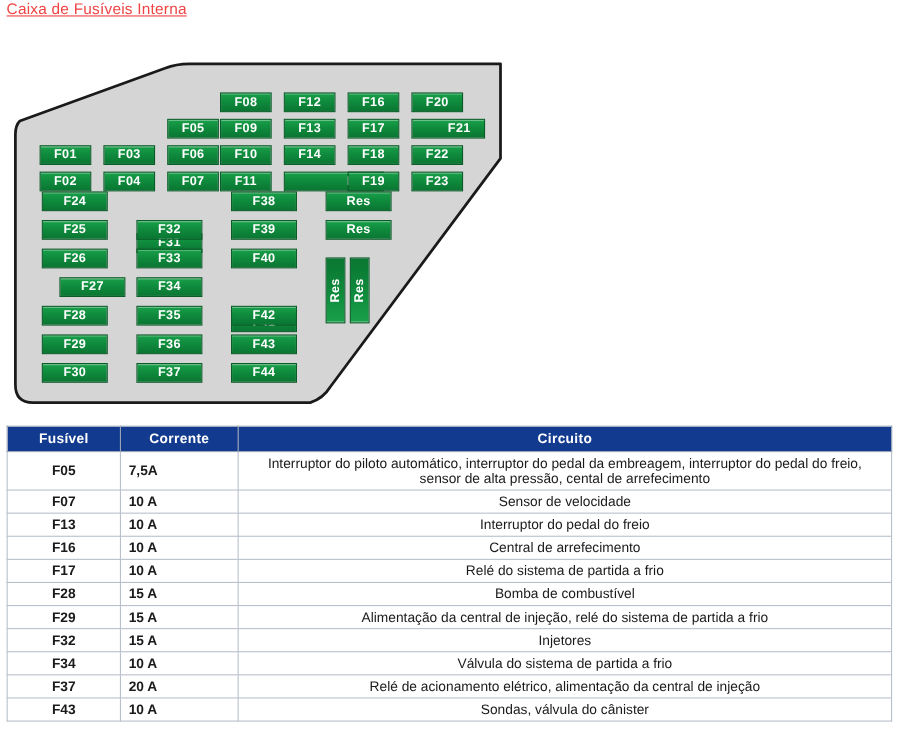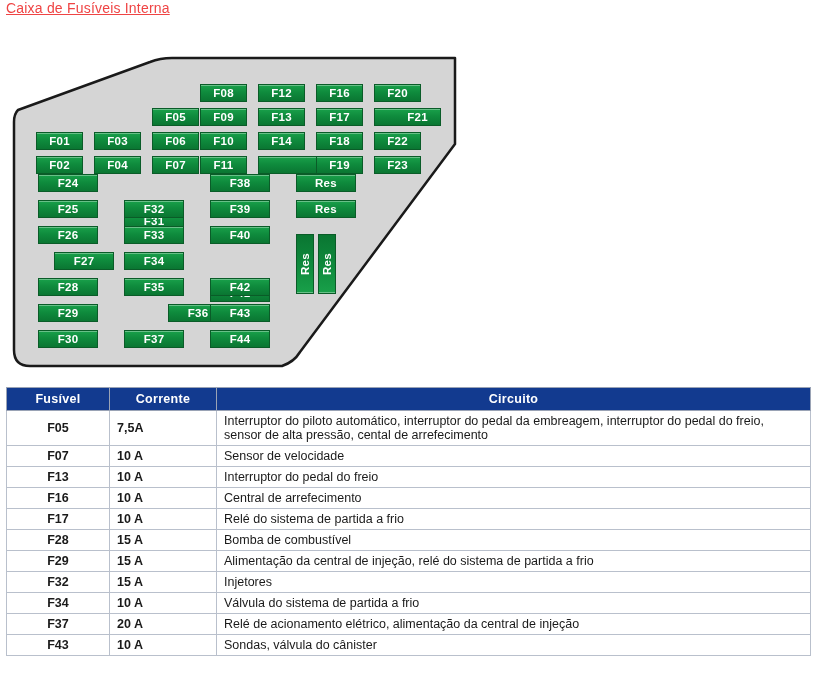"F36" div.fuse { margin-left: 44px -> none }
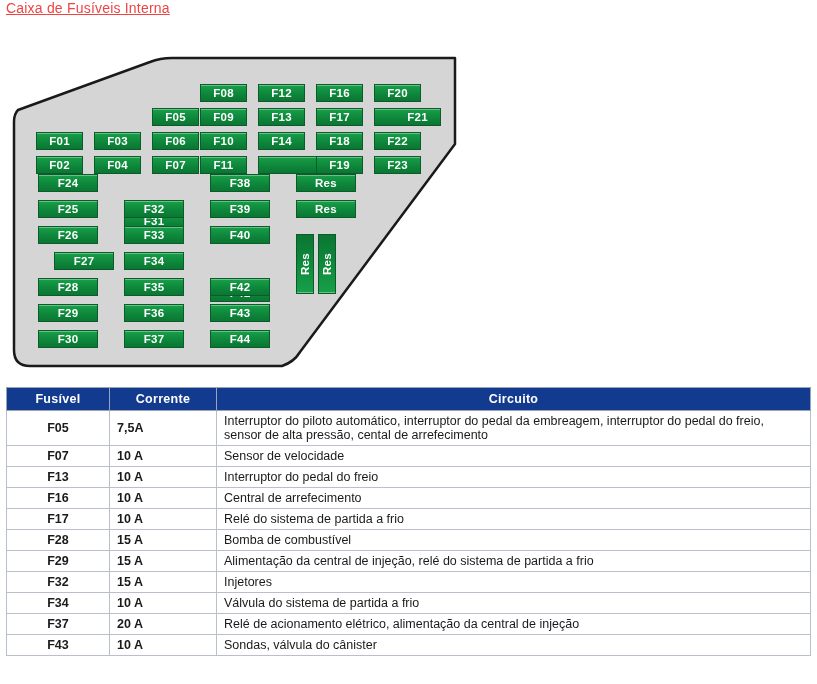"Interruptor do piloto automático," #fuse-table td.col-cir { text-align: left -> center }
